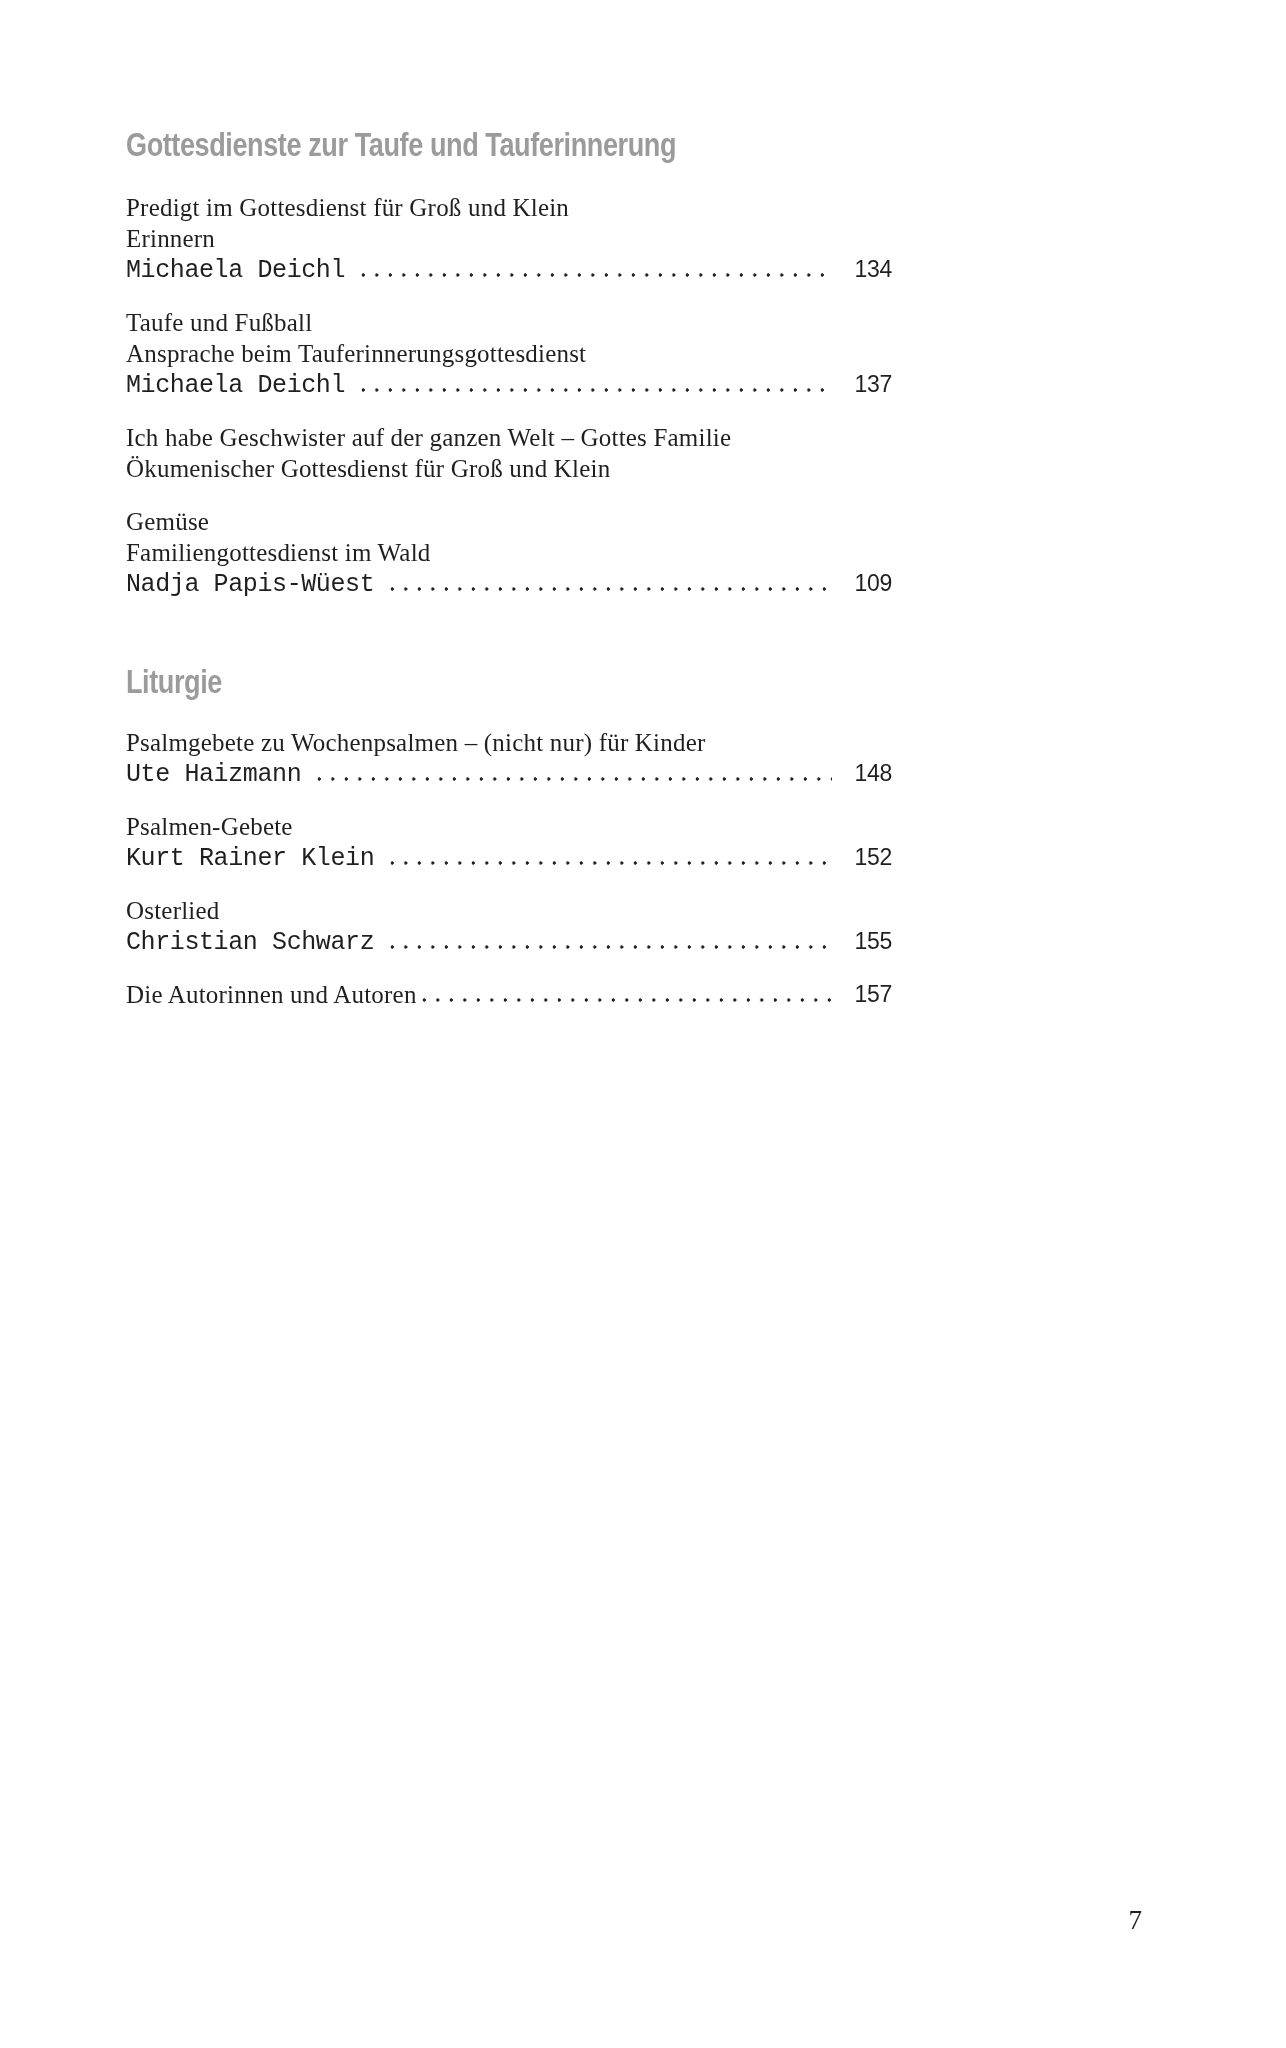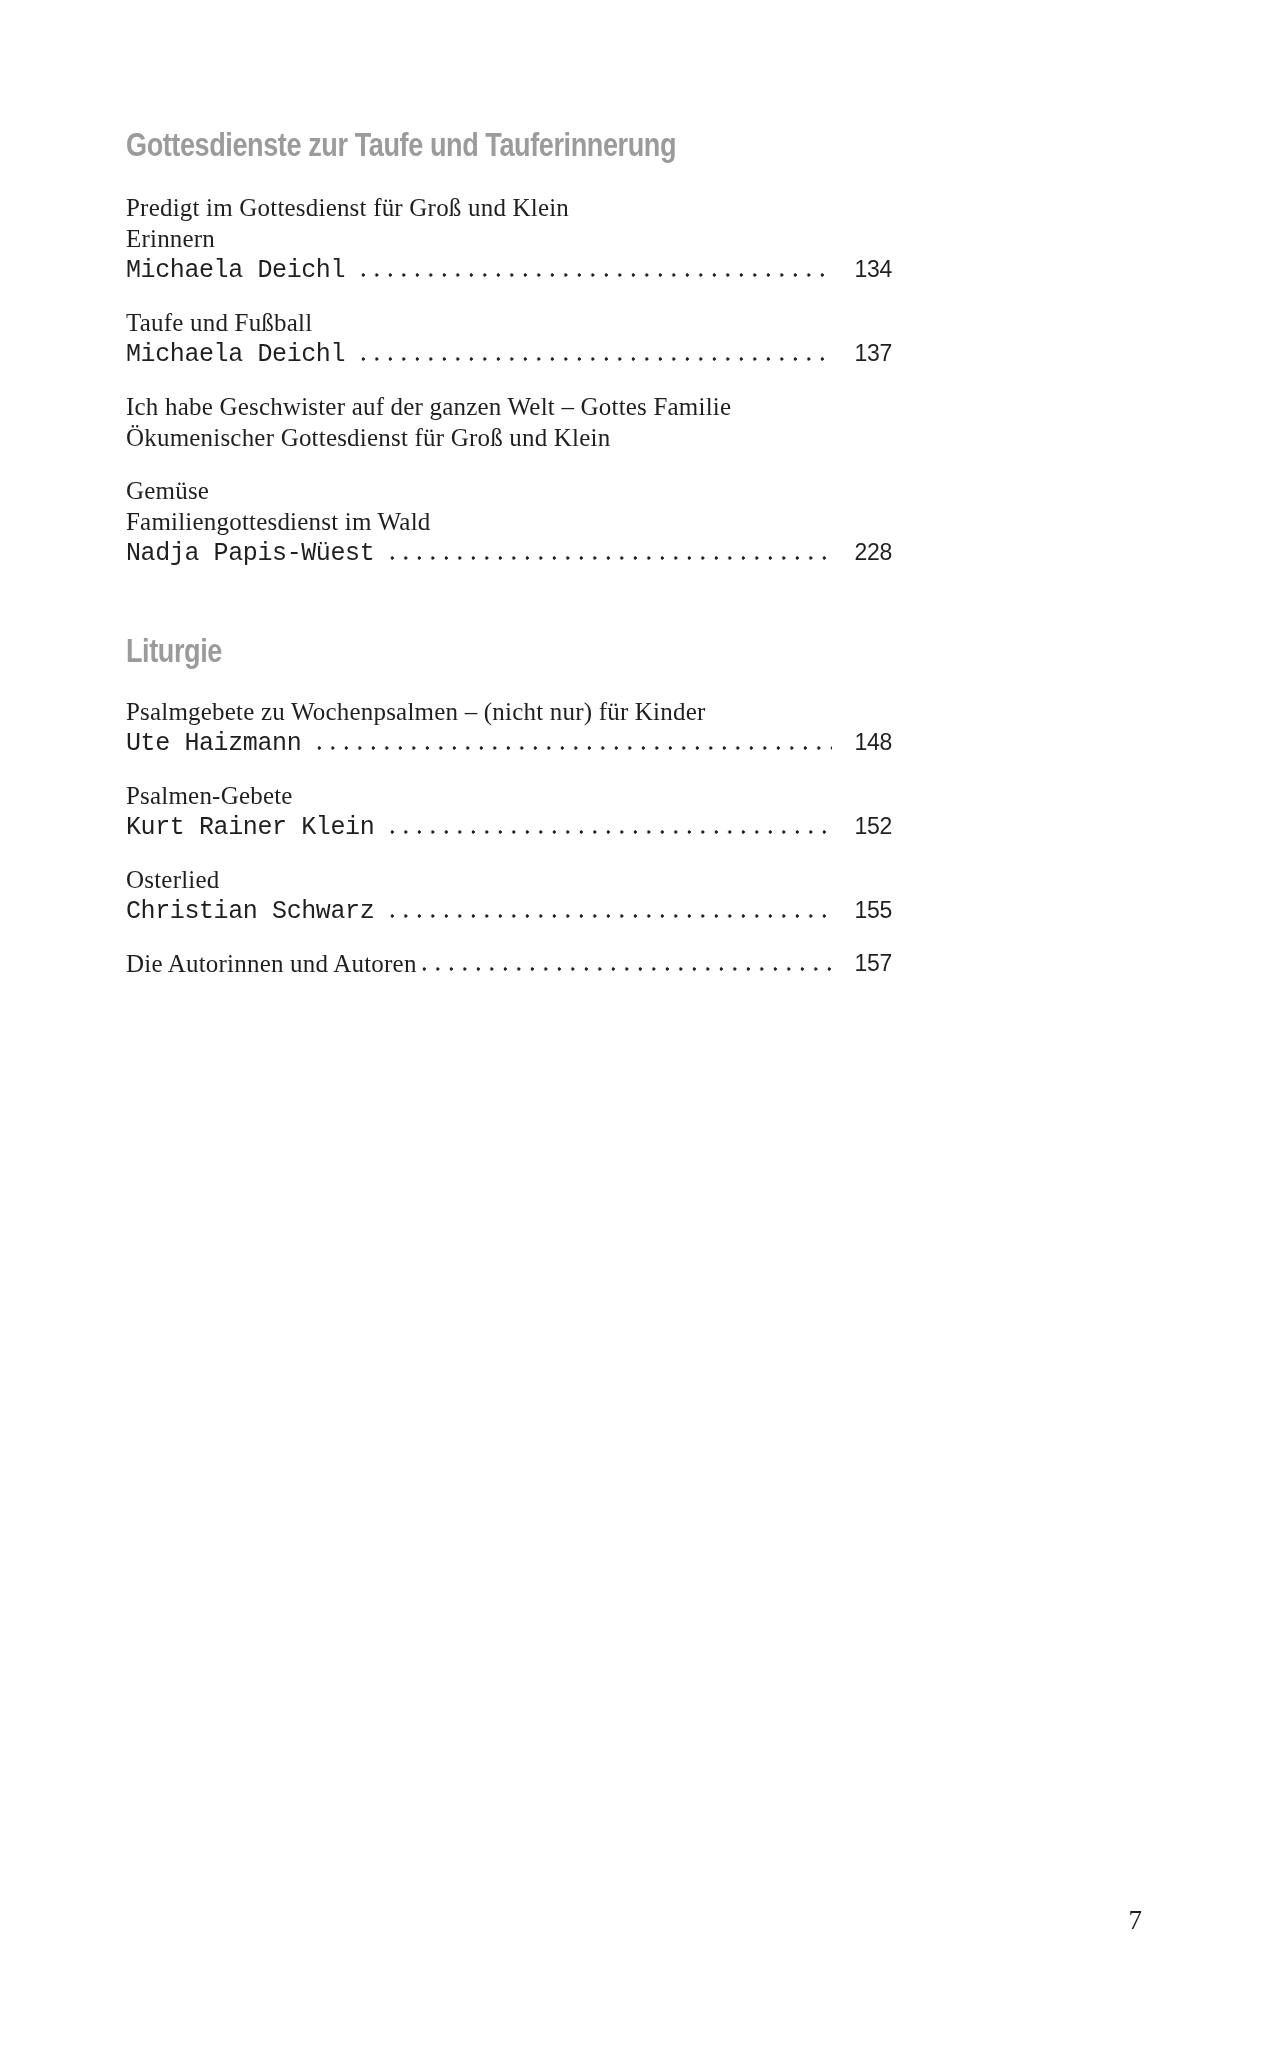"Ansprache beim" div.entry-line { html: none -> <div>Ansprache beim Tauferinnerungsgottesdienst</div> }
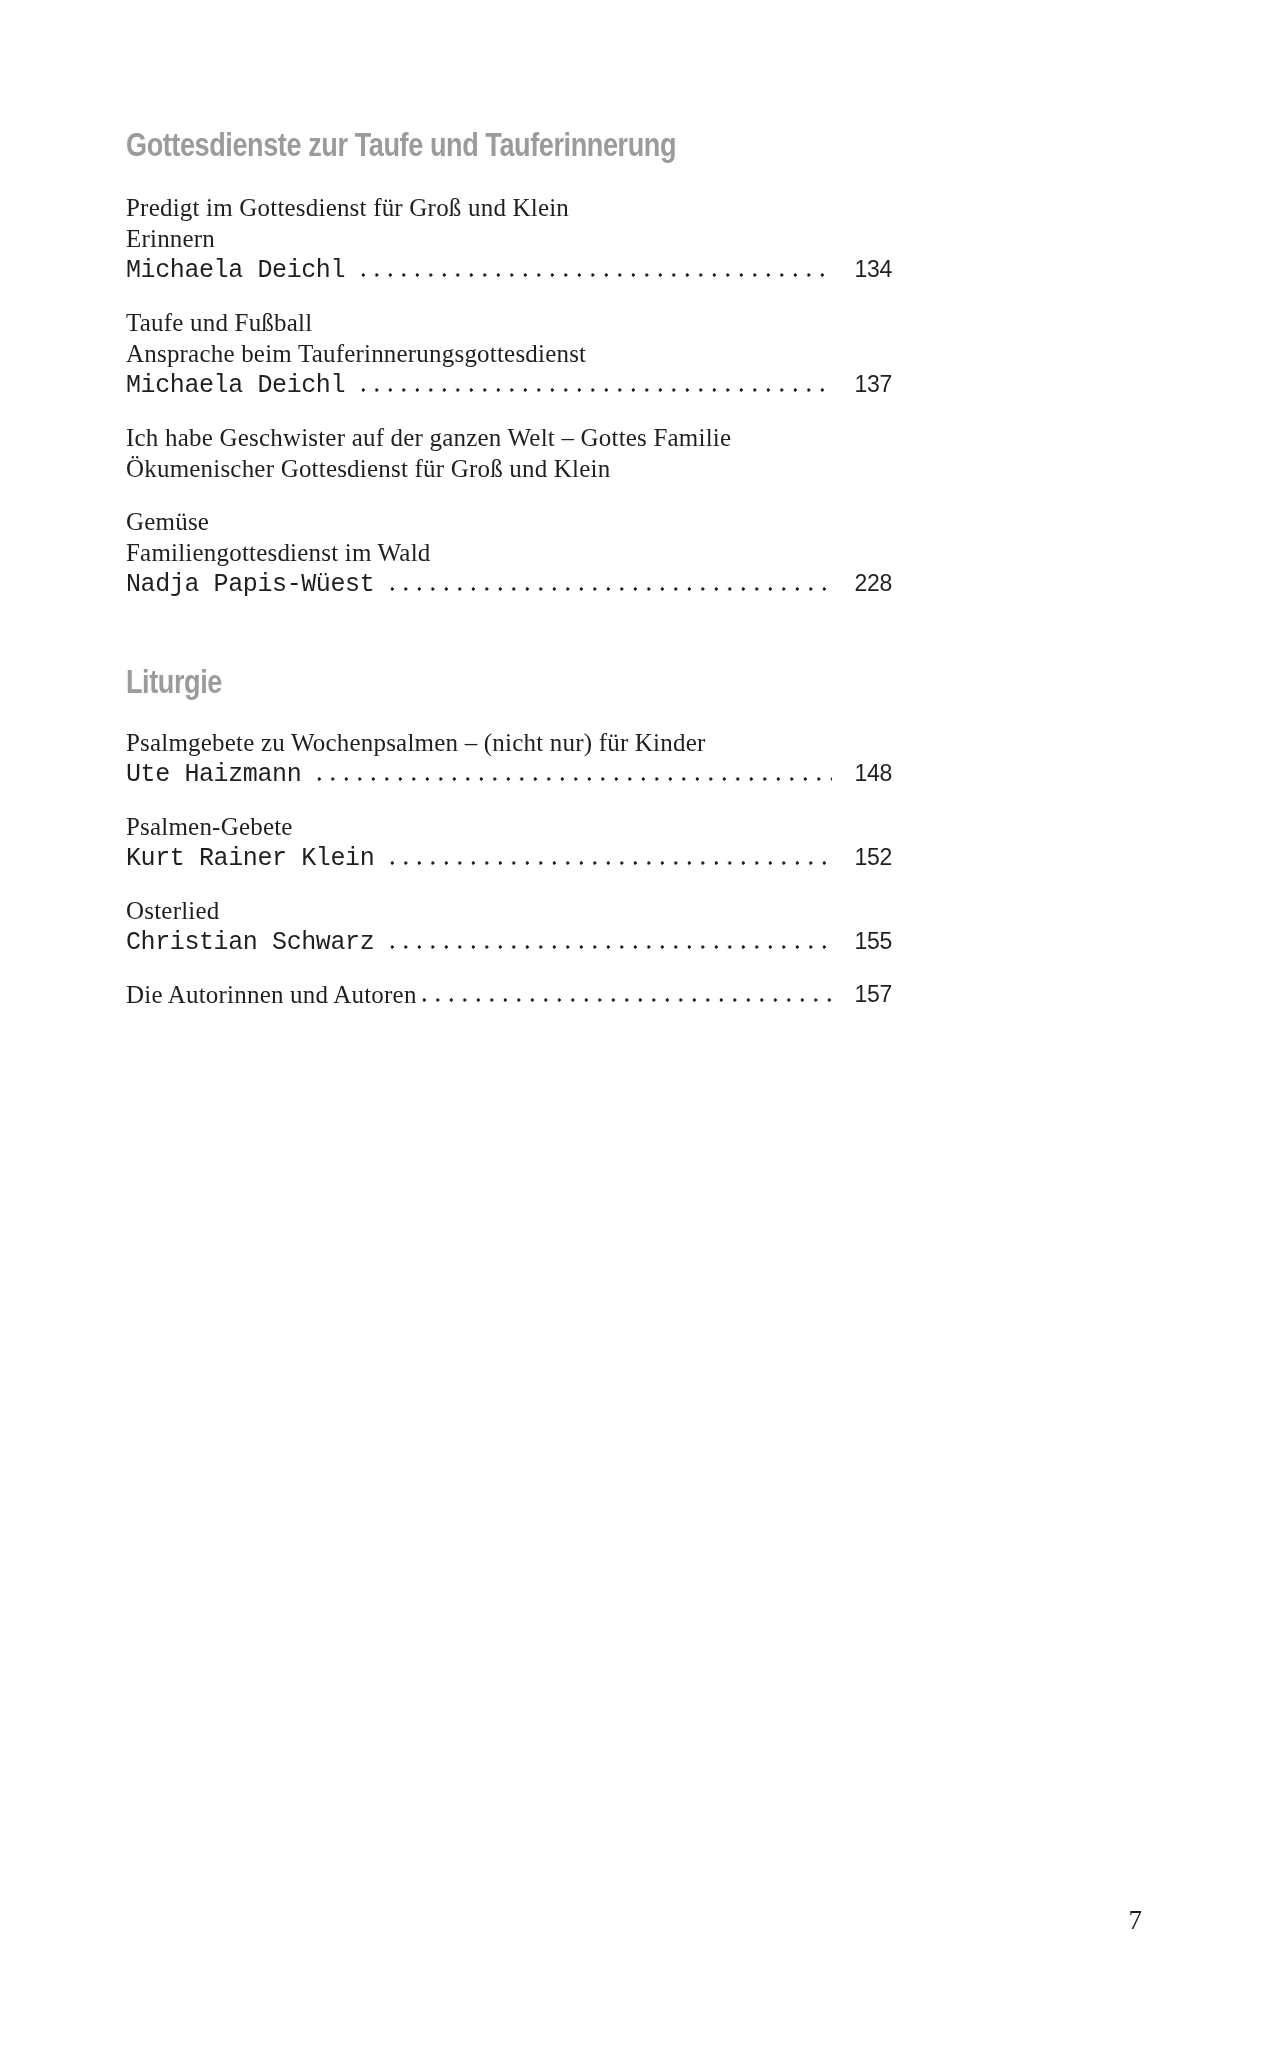"228" span.pagenum { text: 228 -> 109 }
